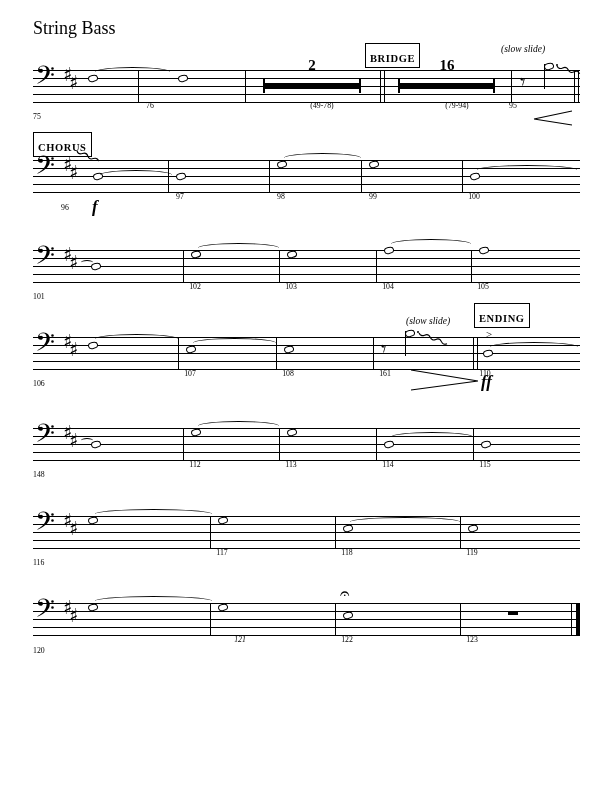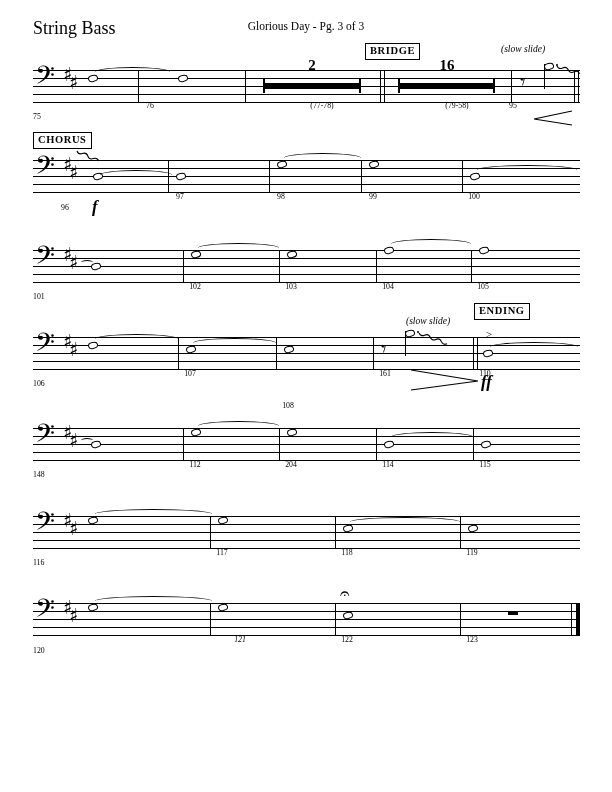"Glorious Day - Pg. 3" div.song-title { html: <div>Glorious Day - Pg. 3 of 3</div> -> none }
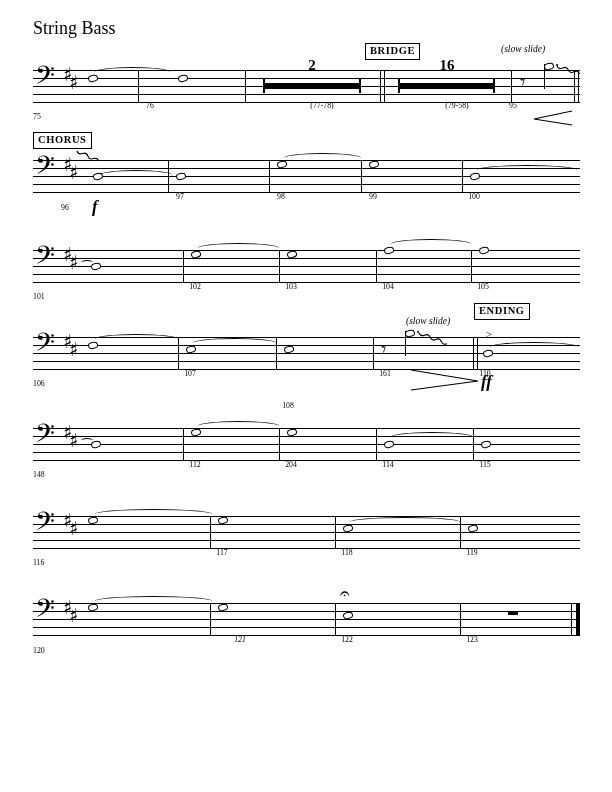"BRIDGE" .boxlabel { padding: 1px 4px 2px 4px -> 9px 4px 2px 4px }
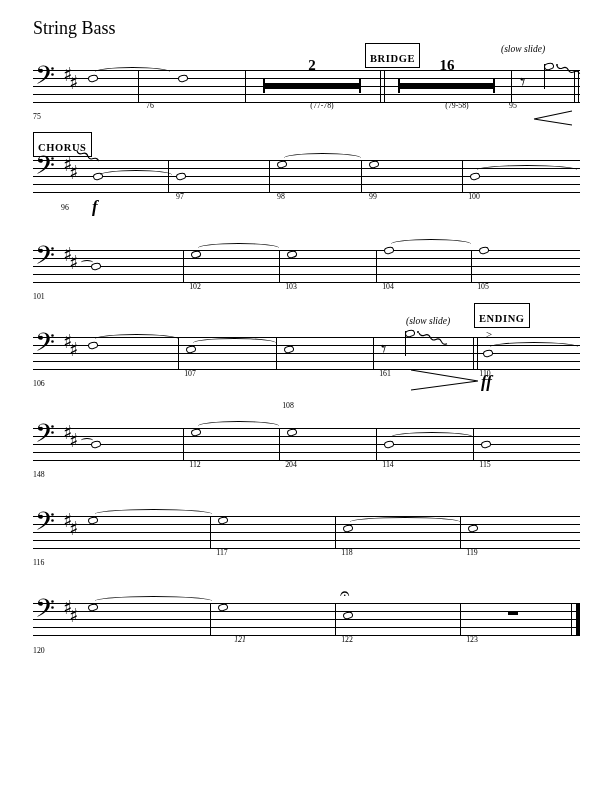"(77-78)" div.mnum { text: 77-78 -> 49-78 }
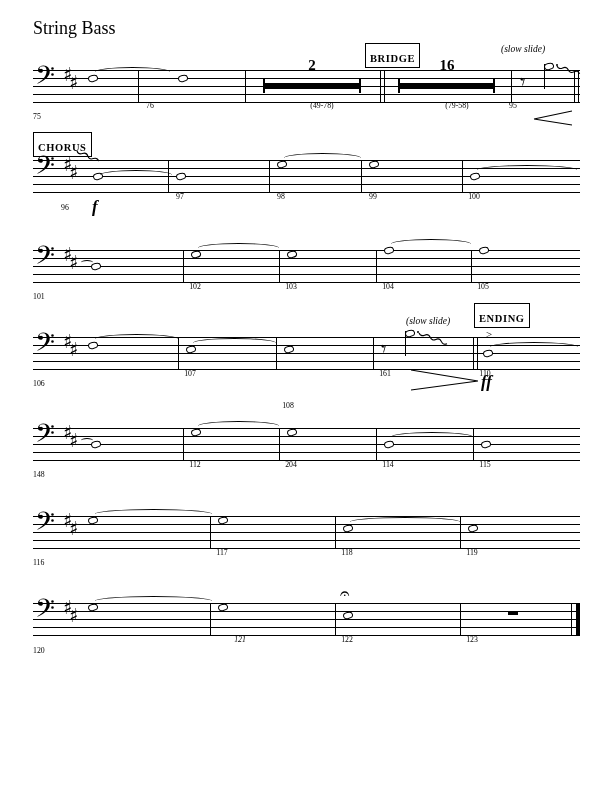"(79-58)" div.mnum { text: 79-58 -> 79-94 }
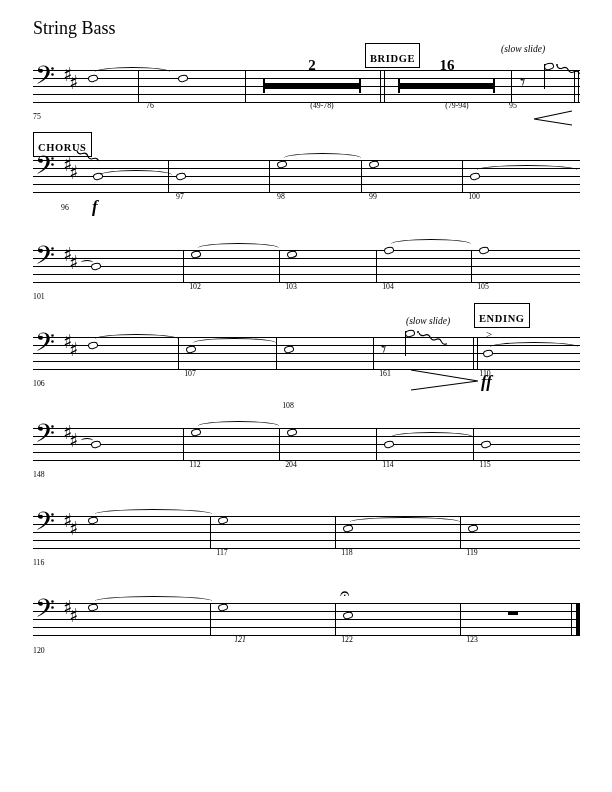"108" div.mnum { margin-top: 32px -> none }
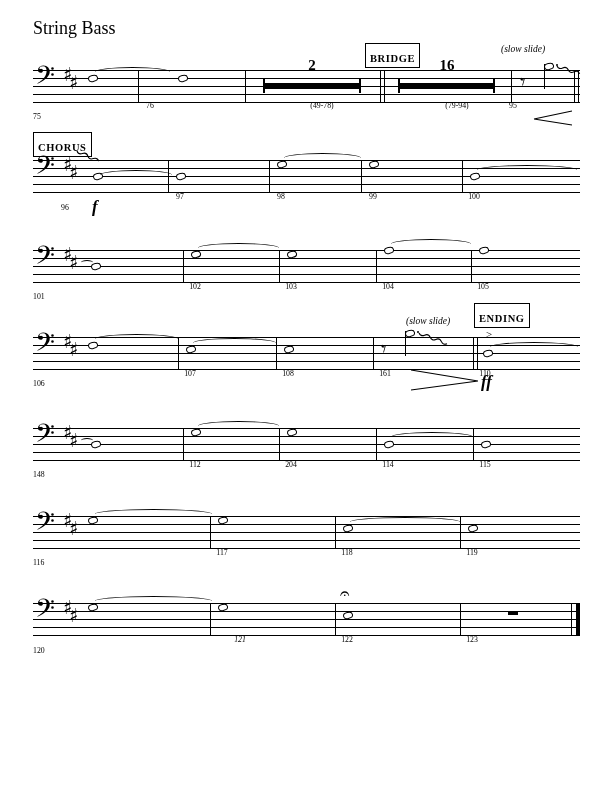"204" div.mnum { text: 204 -> 113 }
